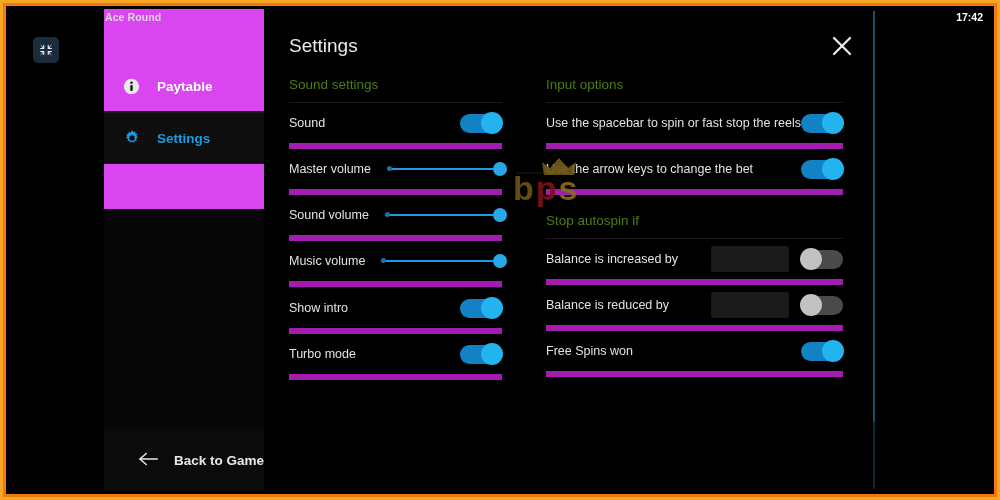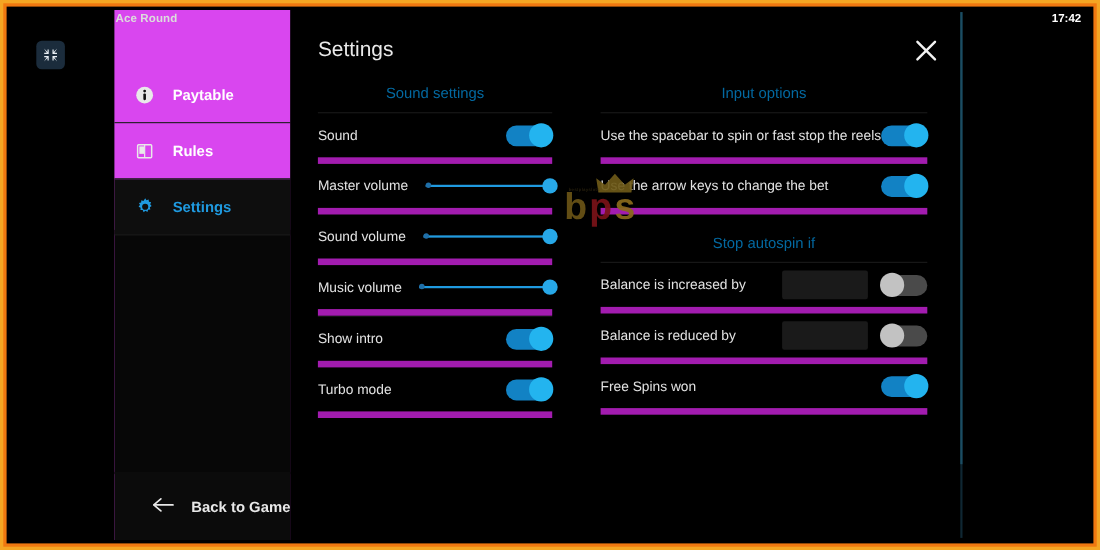"Sound settings" .sect-title { color: #0369a1 -> #4d7c0f; text-align: center -> none }
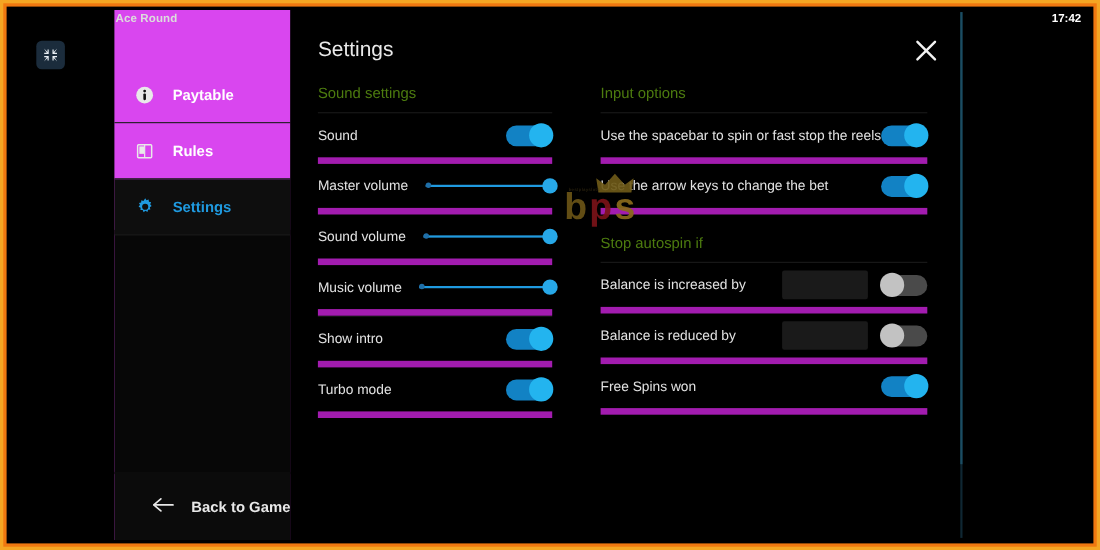"Rules" div.nav-item { html: <div> <span> <svg> <rect></rect> <rect></rect> <line></line> </svg> </span> <span>Rules</span> </div> -> none }
